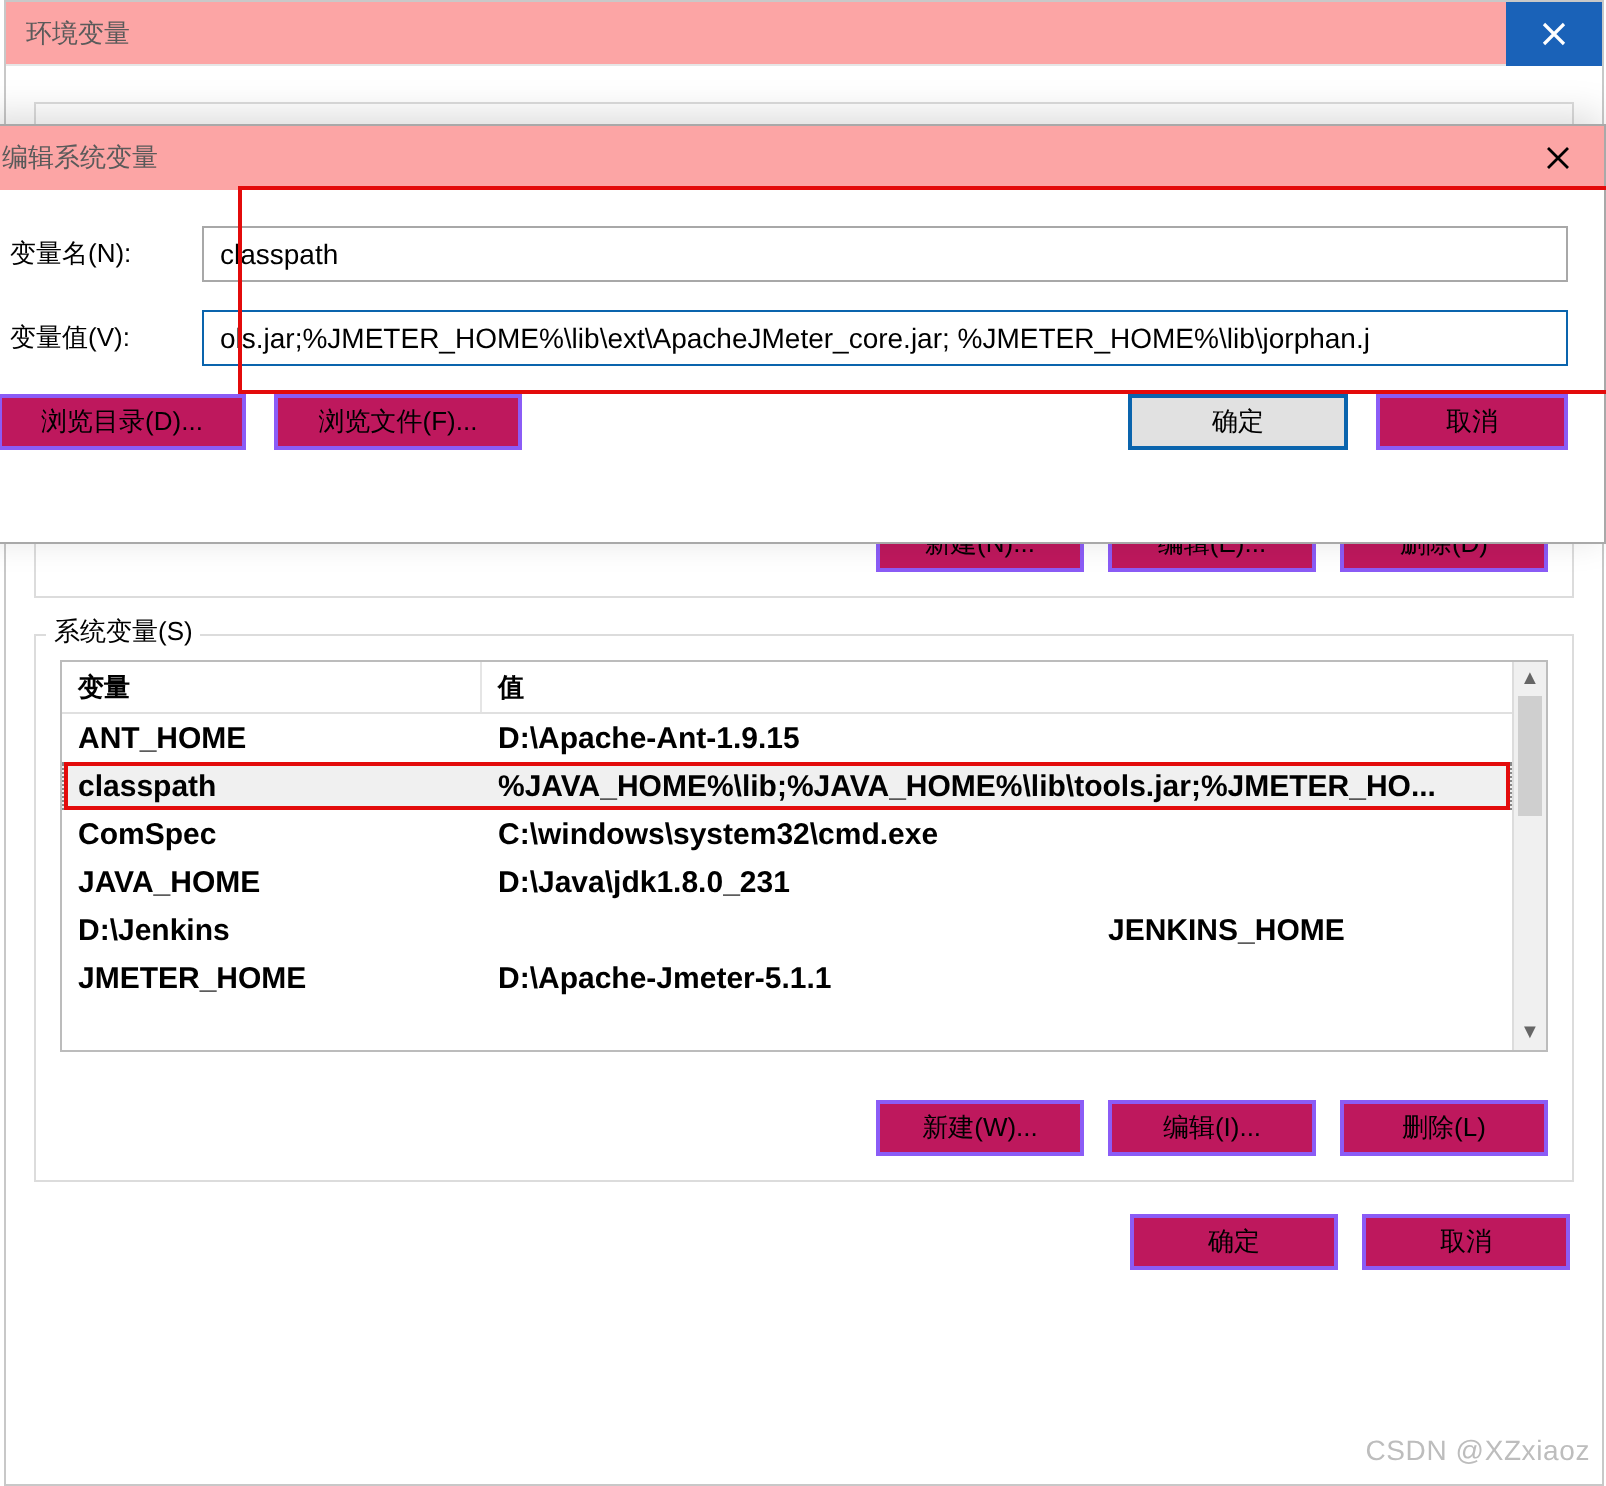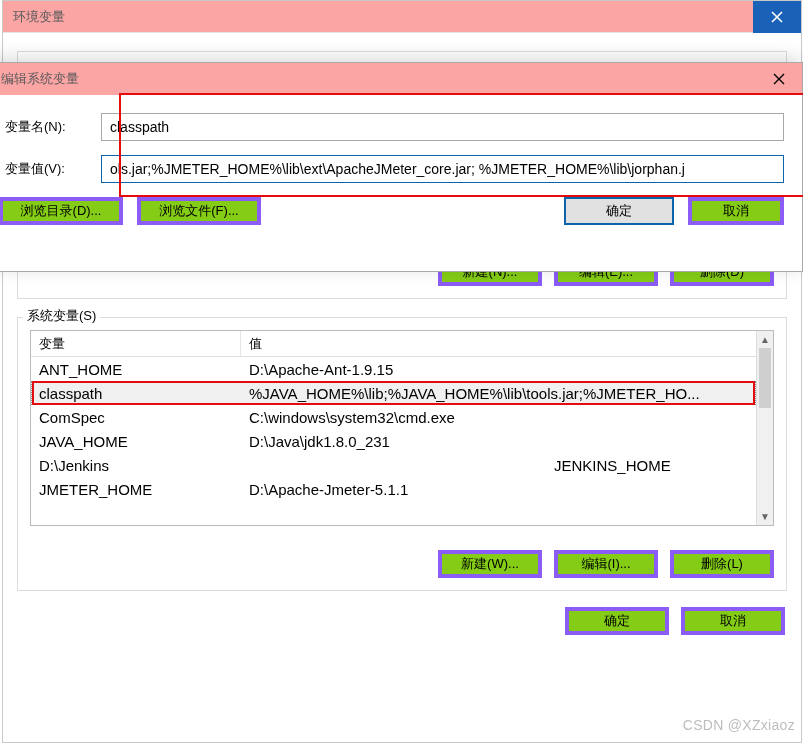"浏览目录(D)..." .w-btn { background: #84cc16 -> #be185d; border: 4px solid #8b5cf6 -> 2px solid #8b5cf6 }
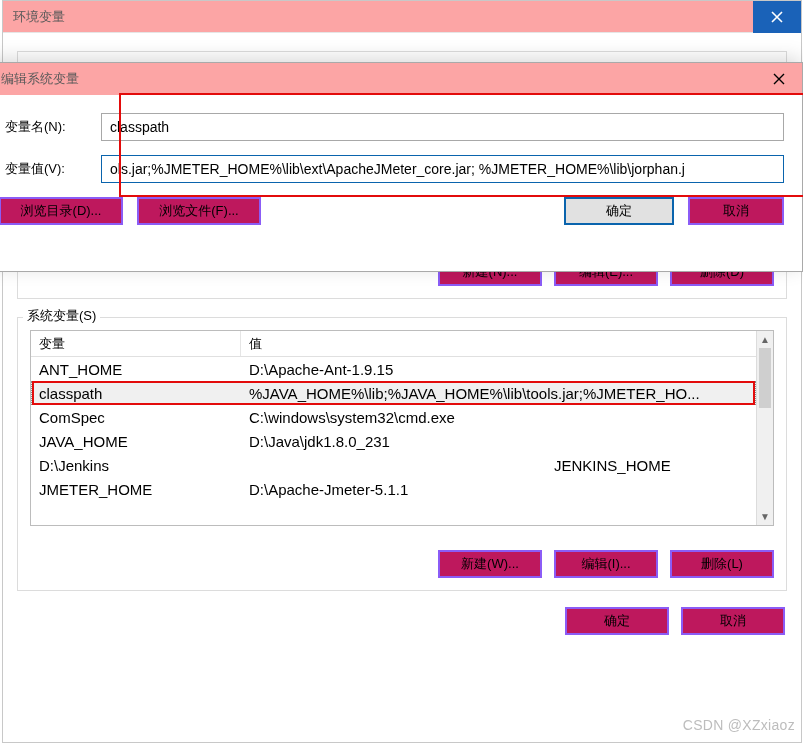"变量" div.listview { font-weight: none -> bold }
